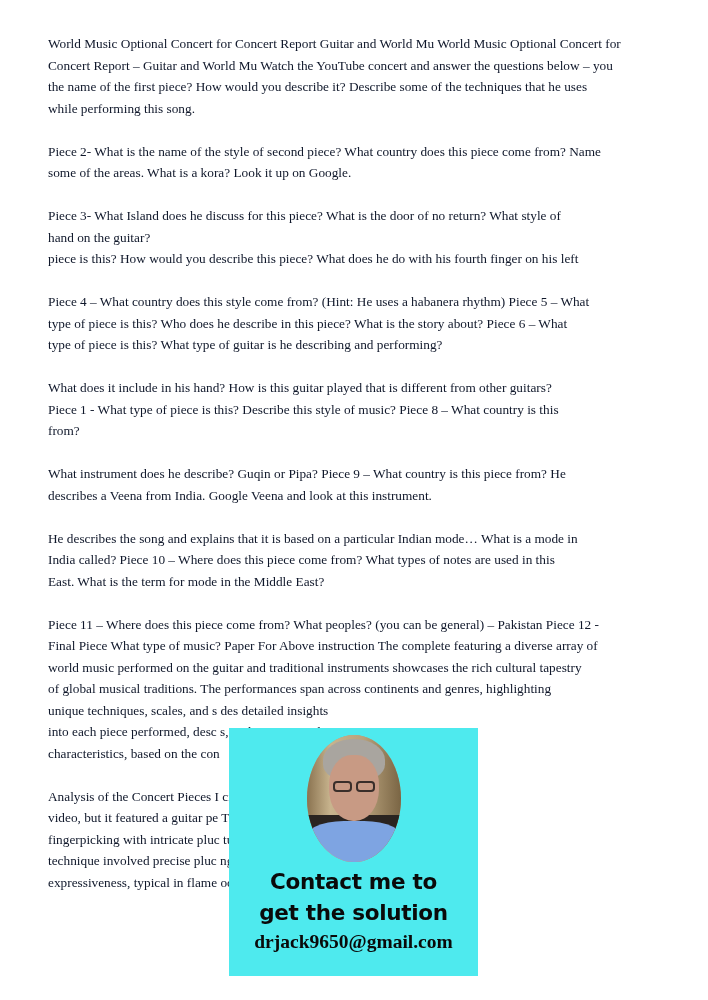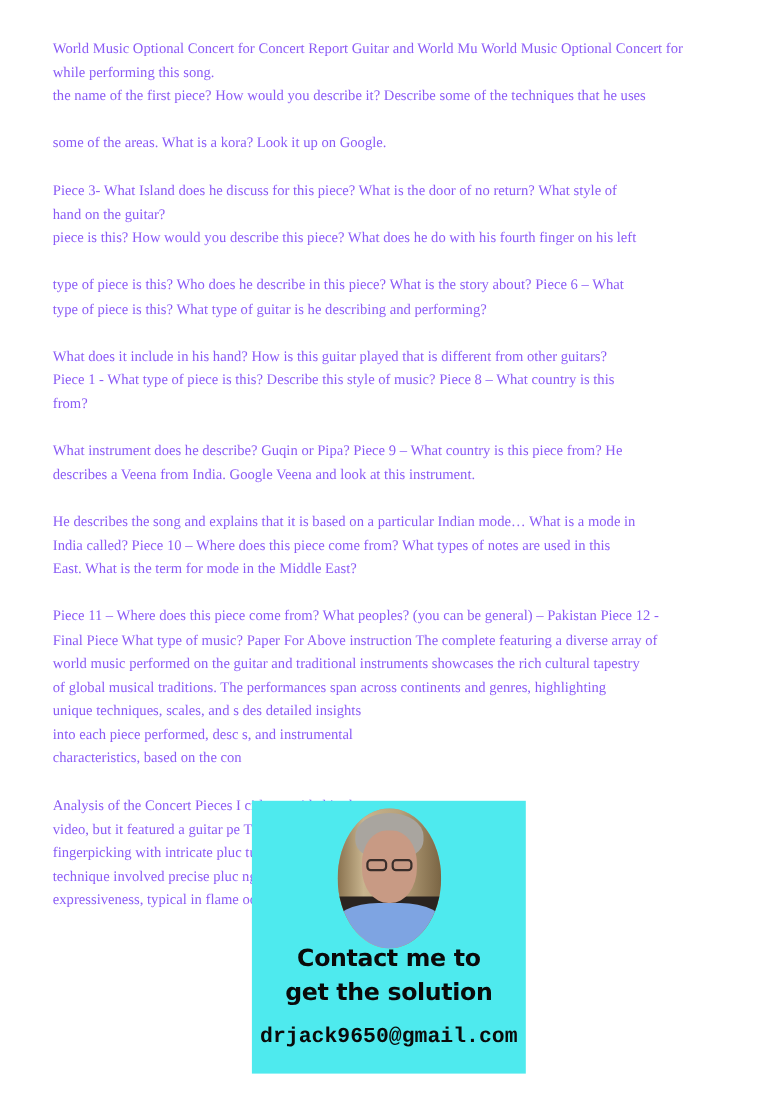"World Music Optional Concert for" .page { color: #8b5cf6 -> #0f172a }
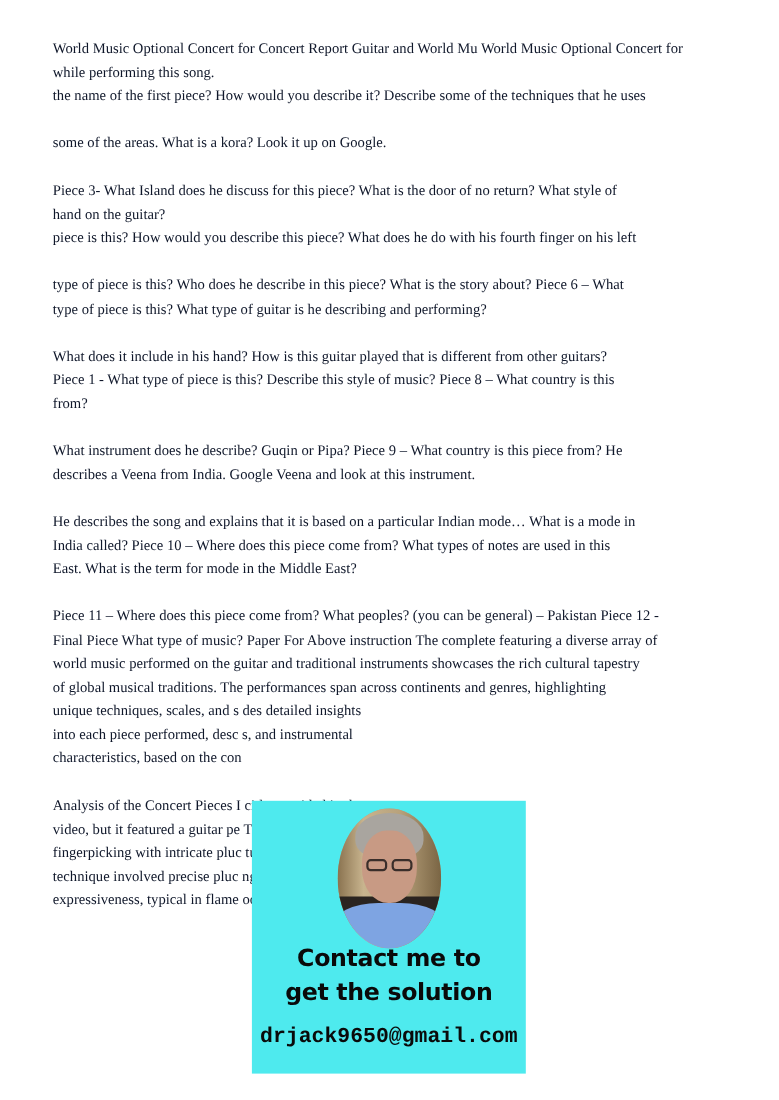"Concert Report – Guitar and" span.line { html: none -> <span>Concert Report – Guitar and World Mu Watch the YouTube concert and answer the questions below – you</span> }
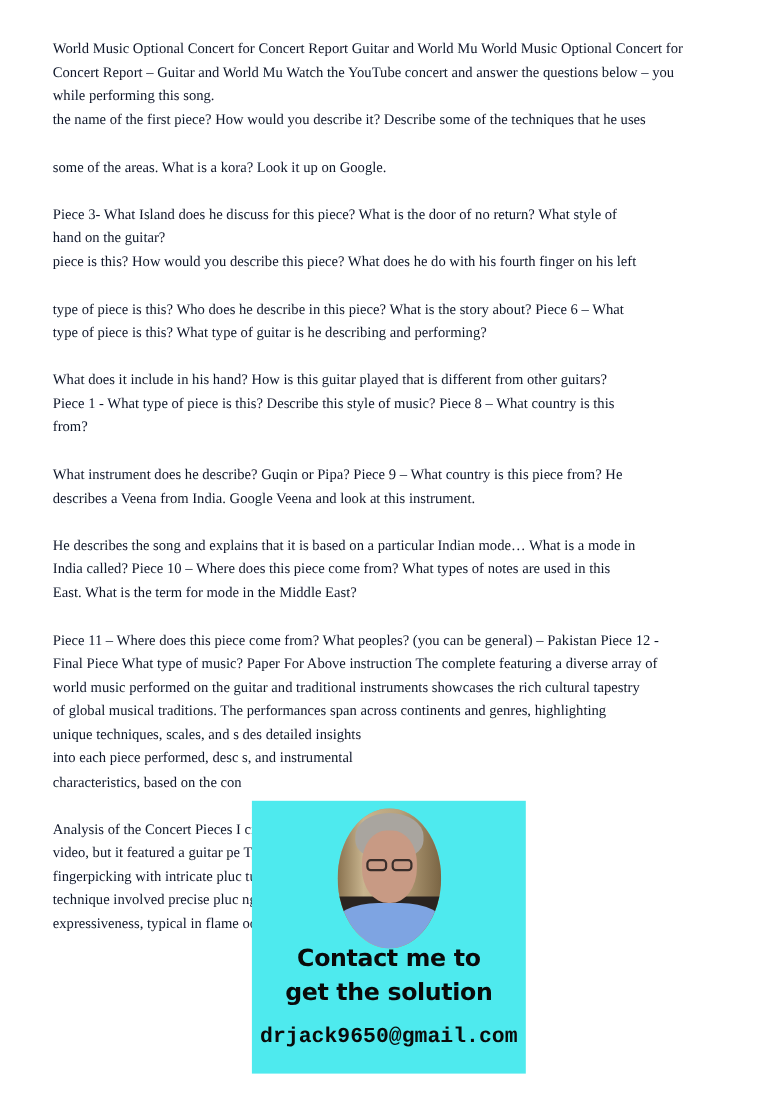"while performing this song." span.line { order: before "the name of the first" -> after "the name of the first" }
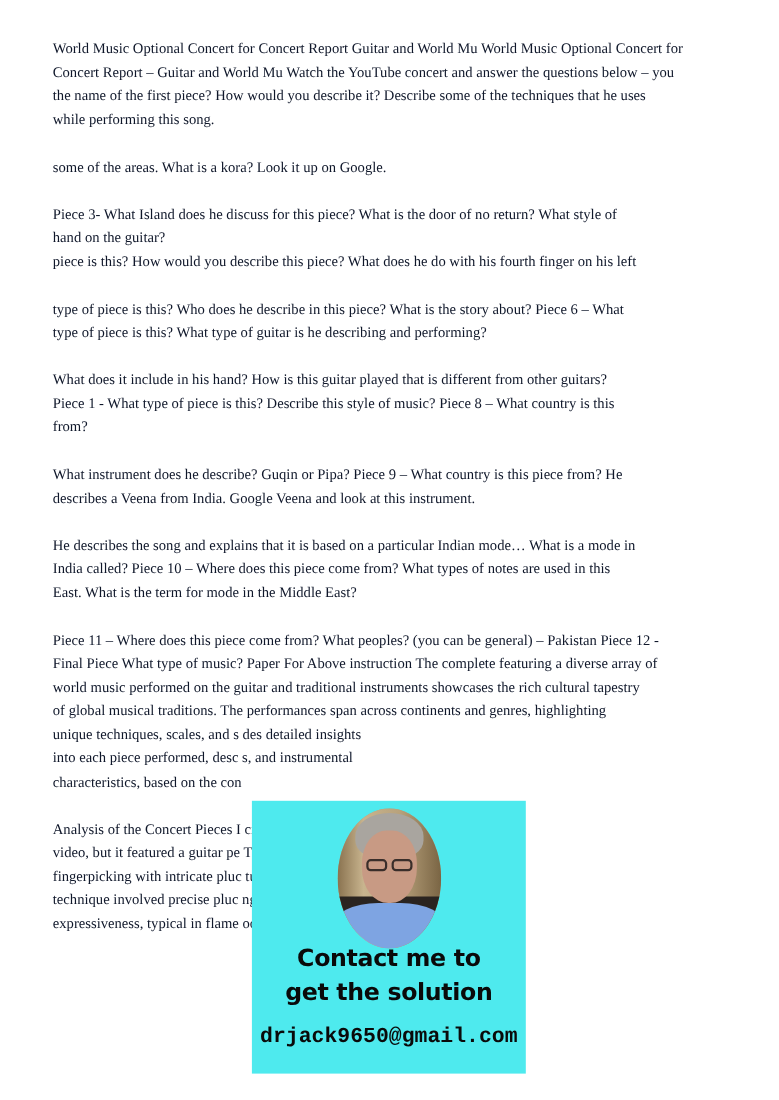"Piece 2- What is the" span.line { html: none -> <span>Piece 2- What is the name of the style of second piece? What country does this piece come from? Name</span> }
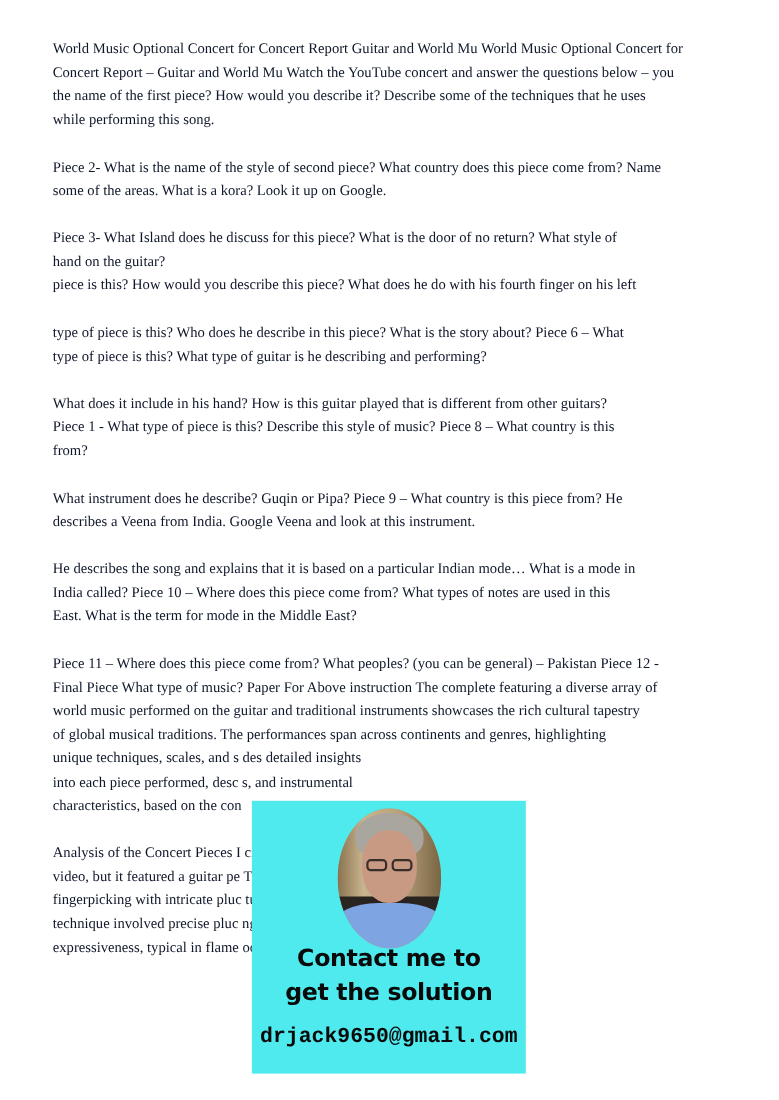"Piece 4 – What country" span.line { html: none -> <span>Piece 4 – What country does this style come from? (Hint: He uses a habanera rhythm) Piece 5 – What</span> }
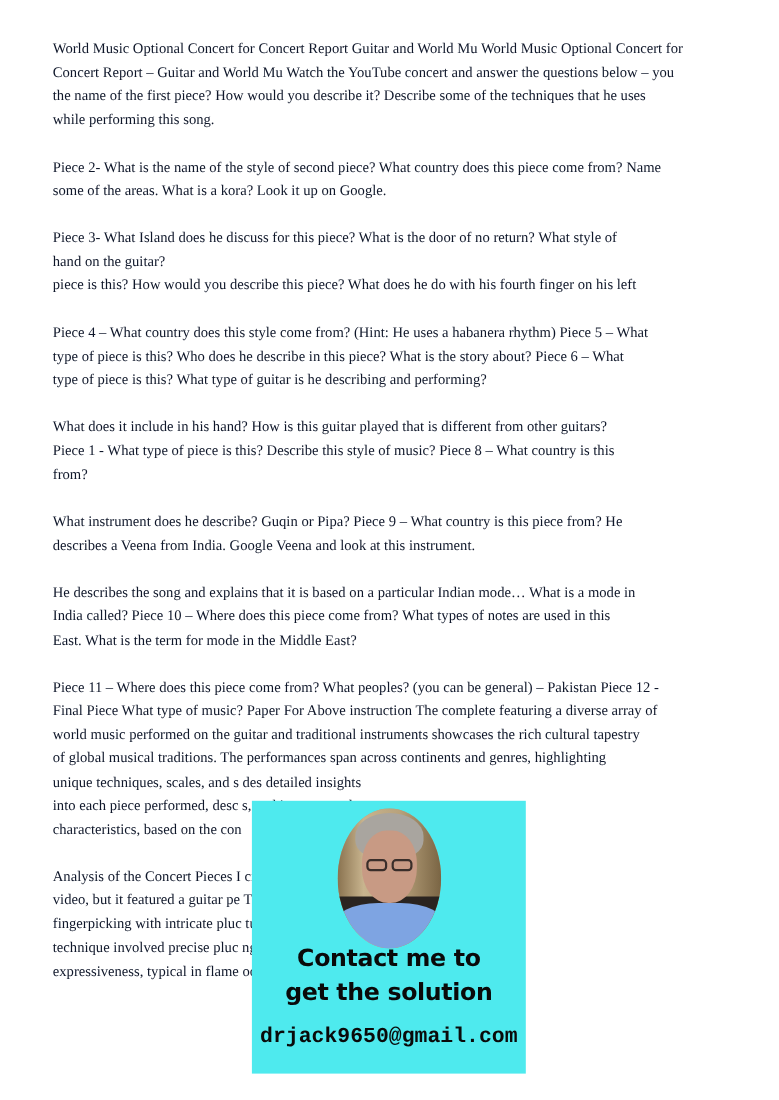"Contact me to" .cta { top: 128px -> 138px }
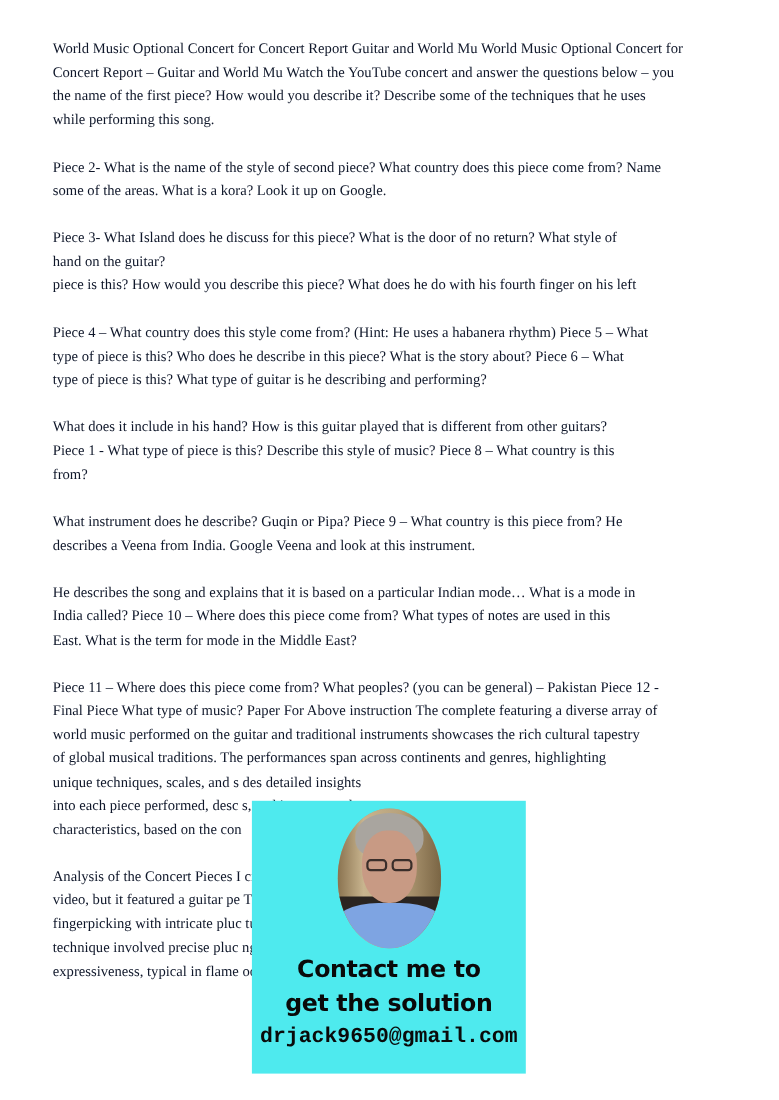"drjack9650@gmail.com" .email { font-family: Liberation Mono, monospace -> Liberation Serif, serif }
